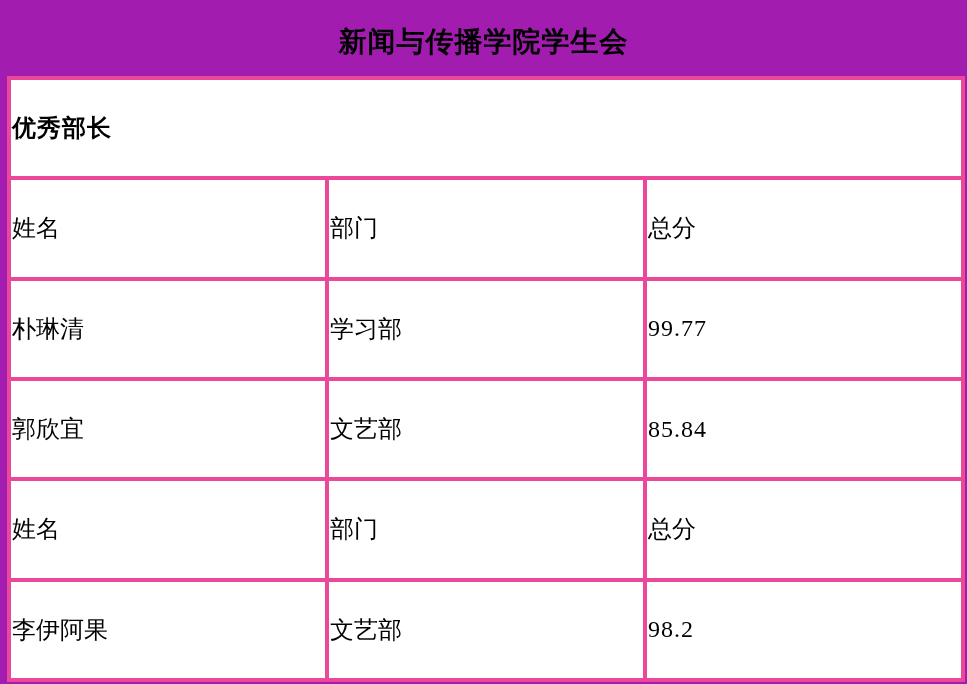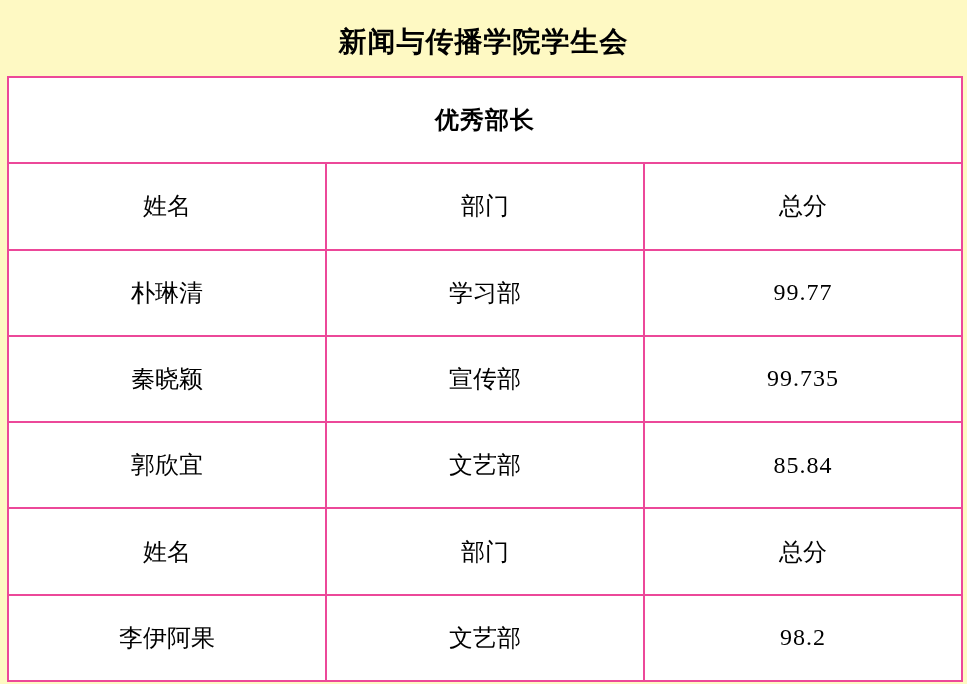"新闻与传播学院学生会" .page { background: #fef9c3 -> #a21caf }
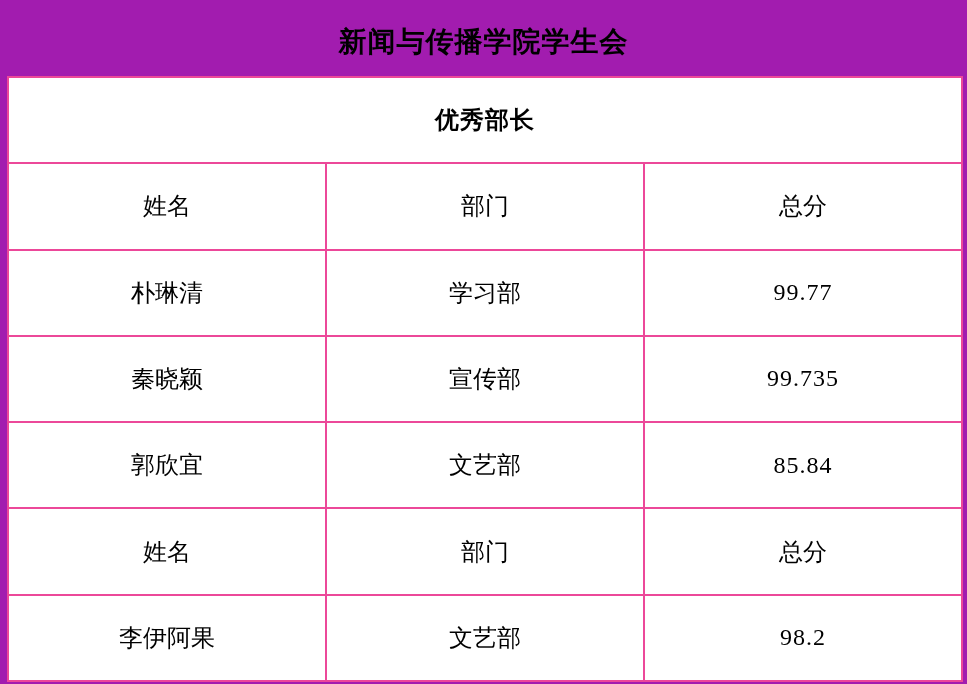"优秀部长" table.awards td { border: 2px solid #ec4899 -> 4px solid #ec4899; text-align: center -> left }
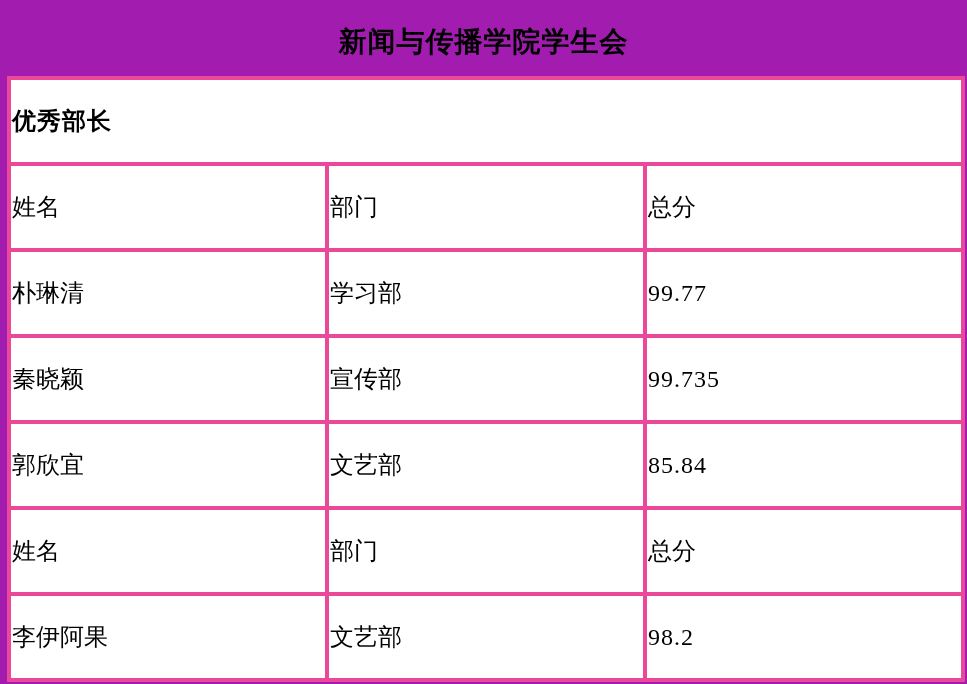"秦晓颖" tr { html: <tr> <td>秦晓颖</td> <td>宣传部</td> <td>99.735</td> </tr> -> none }
